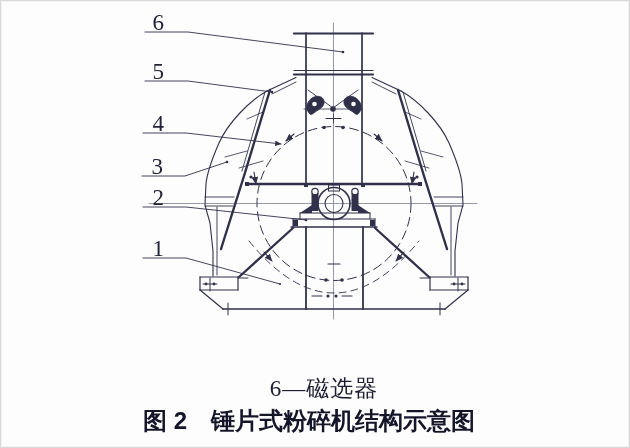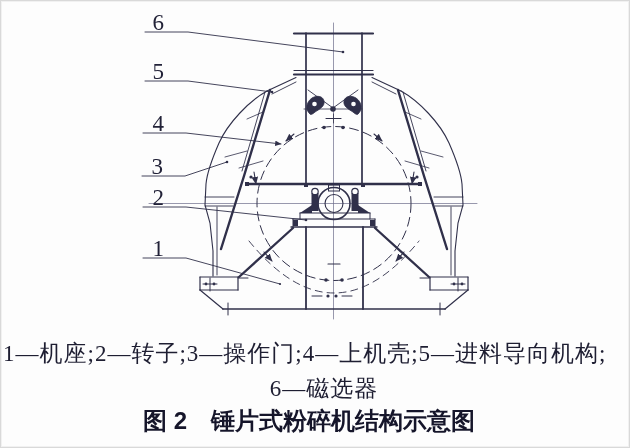"1—机座;2—转子;3—操作门;4—上机壳;5—进料导向机构;" div.cap { html: <div>1—机座;2—转子;3—操作门;4—上机壳;5—进料导向机构;</div> -> none }
